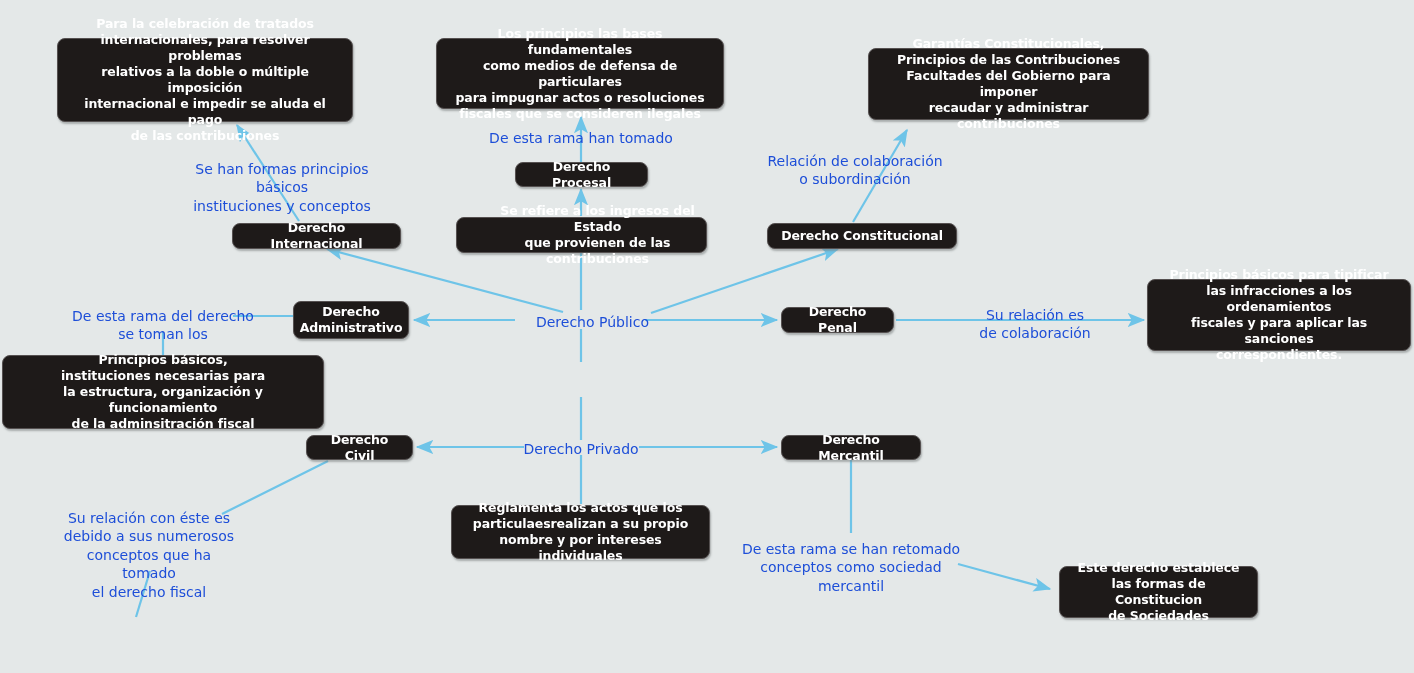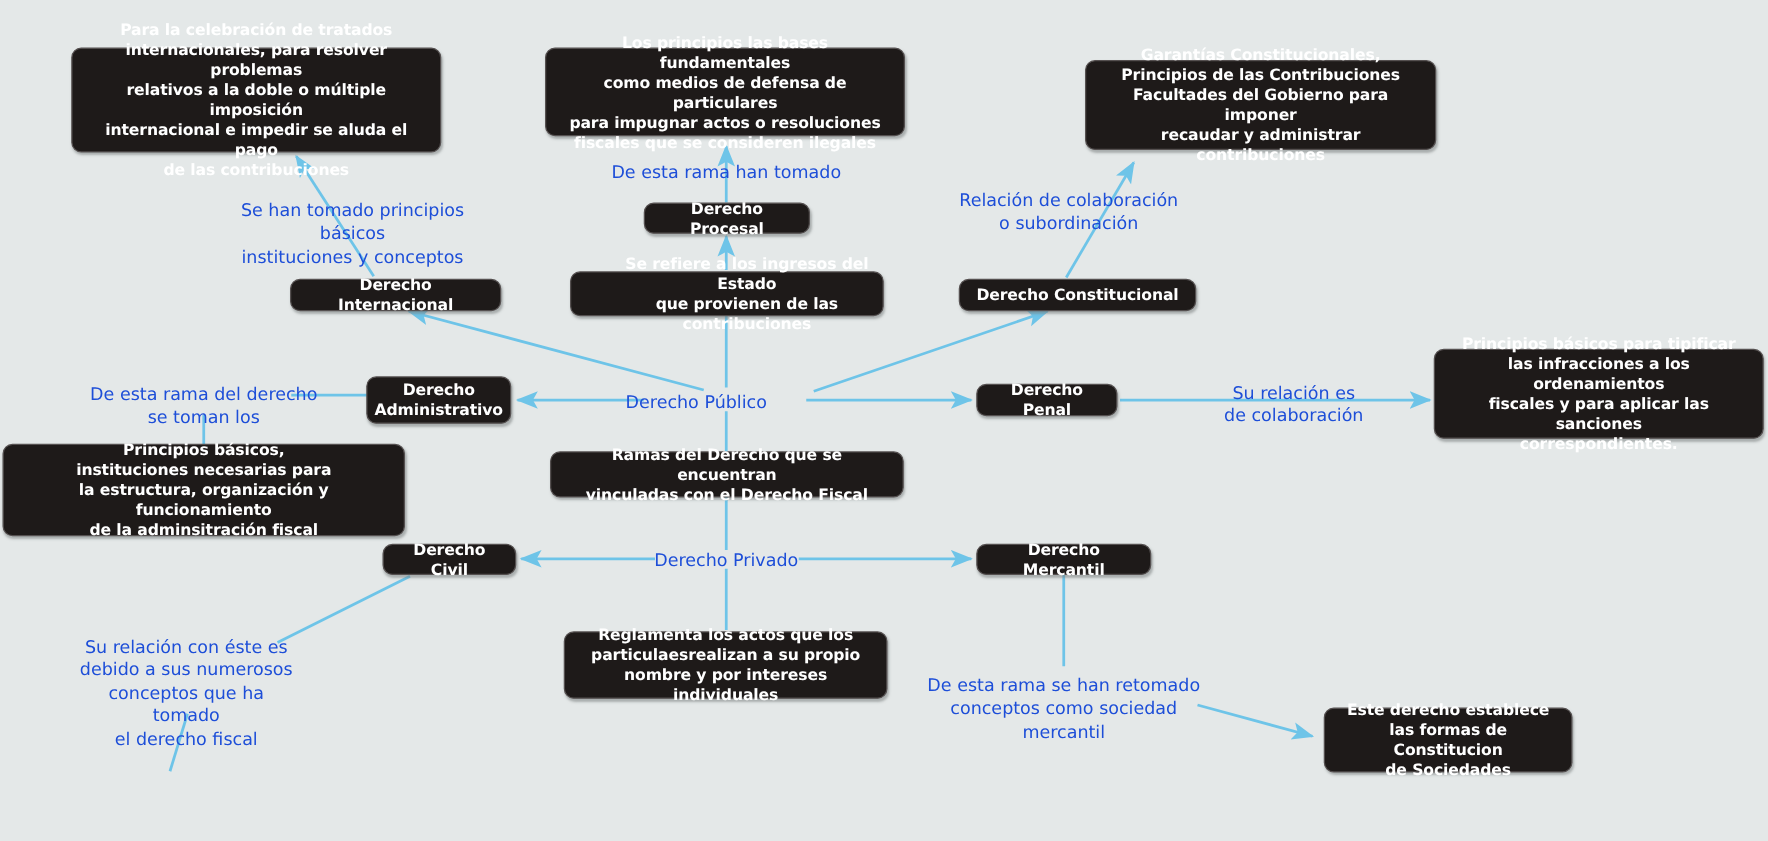"Se han tomado principios básicos" div.linklabel { text: tomado -> formas }
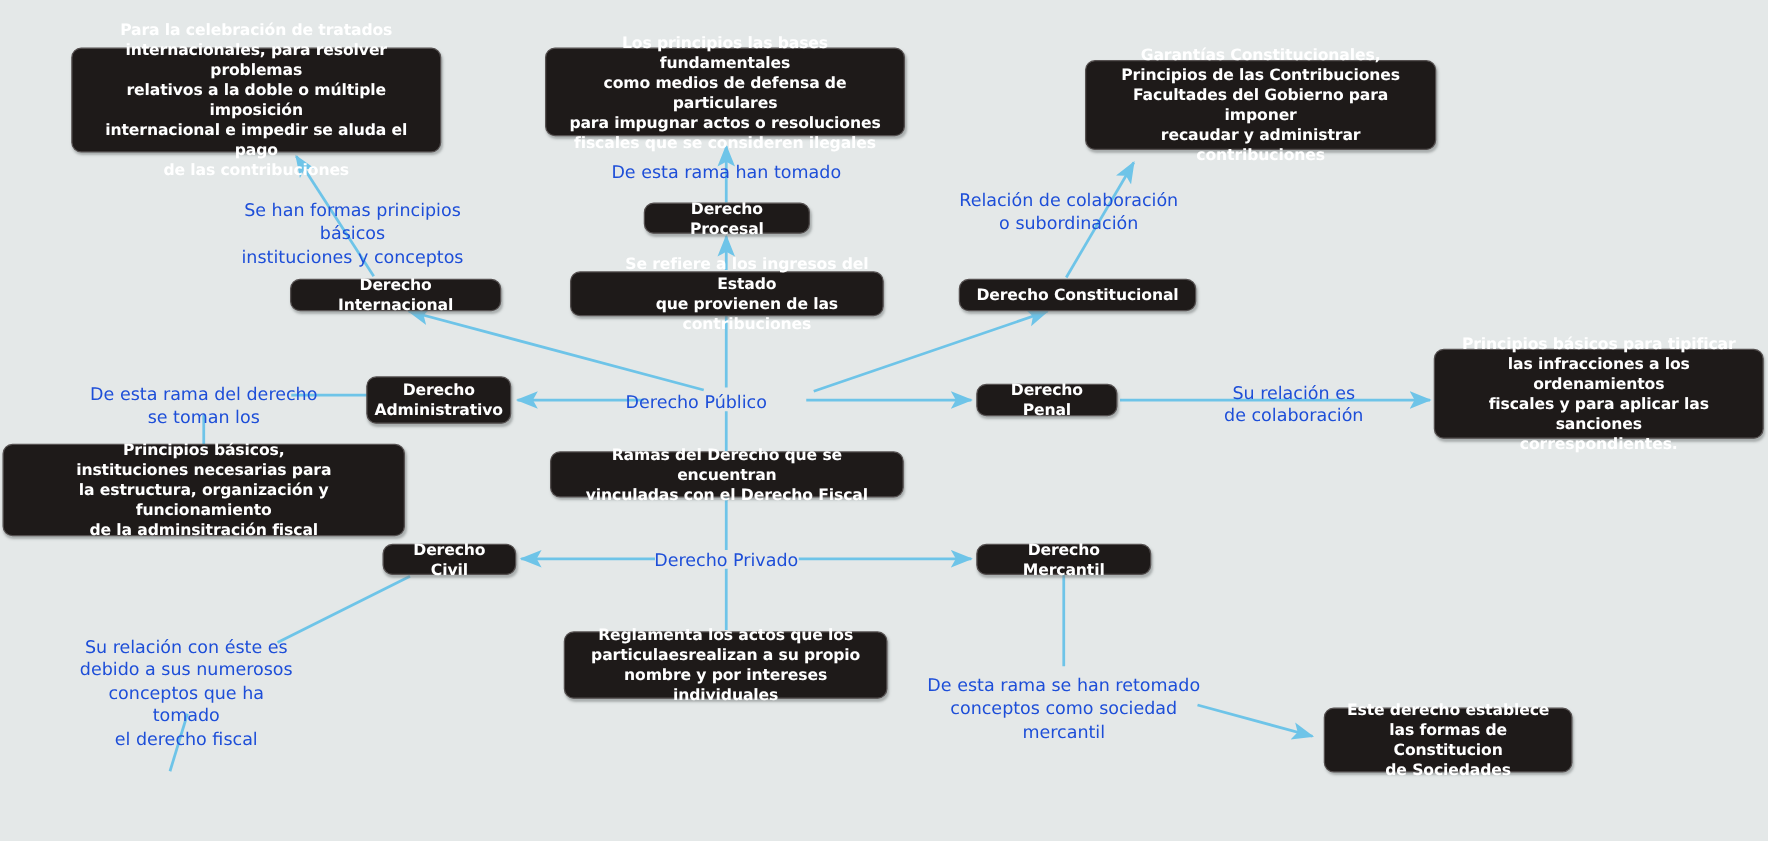"Derecho Público" div.linklabel { left: 489px -> 513px; text-align: none -> right }
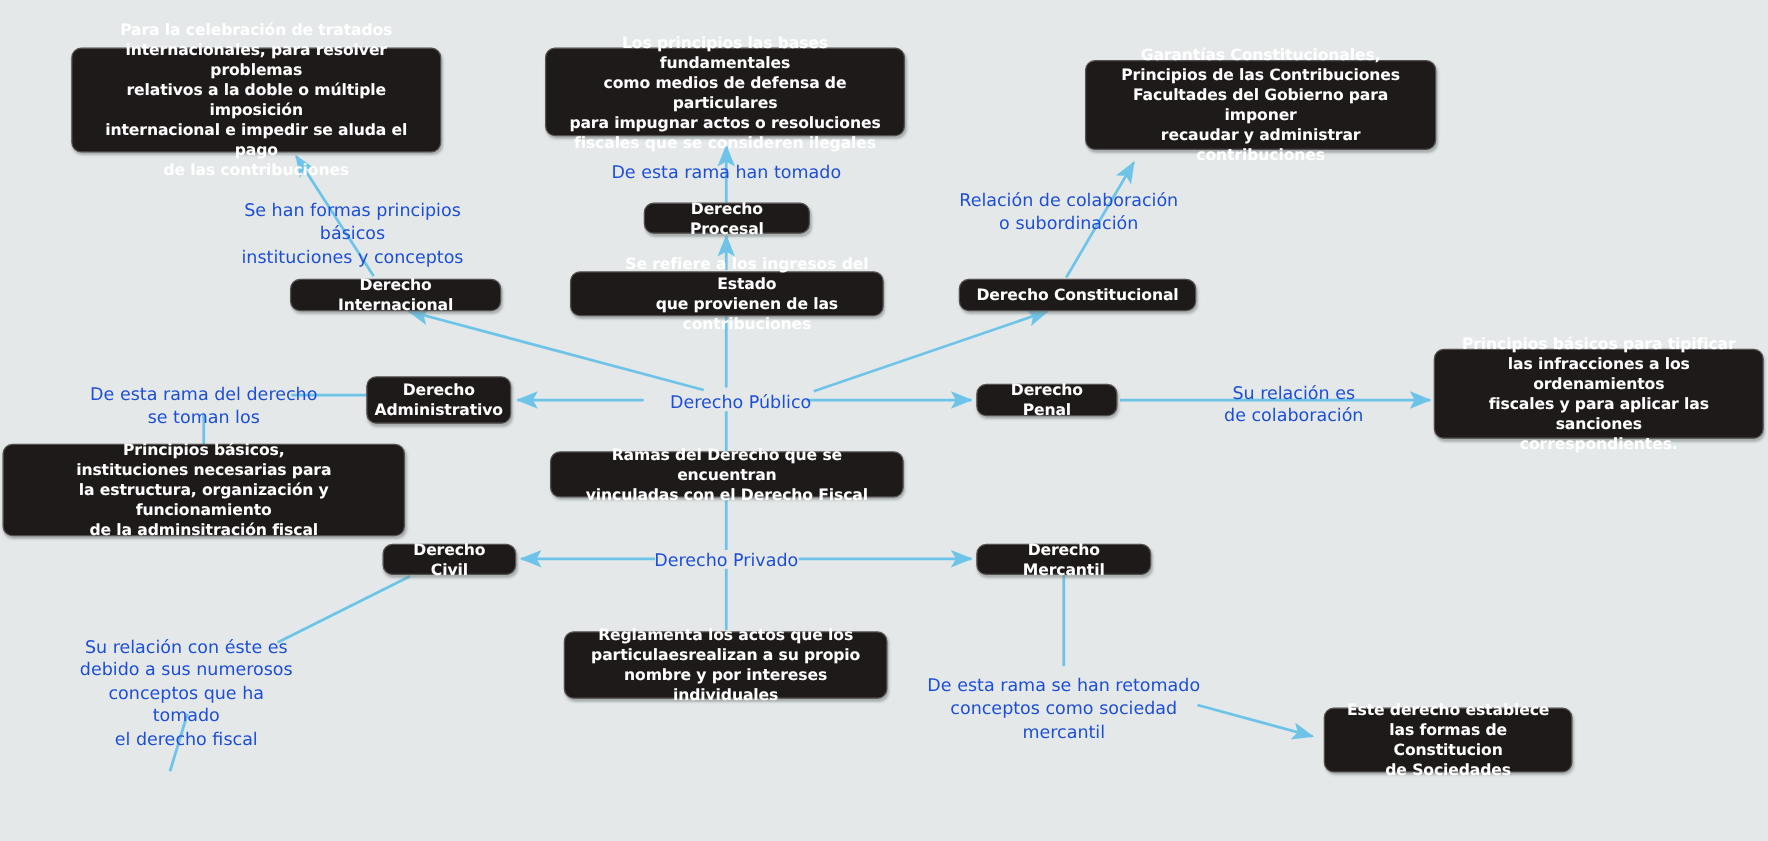"Ramas del Derecho que se" div.node { html: <div>Ramas del Derecho que se encuentran vinculadas con el Derecho Fiscal</div> -> none }
